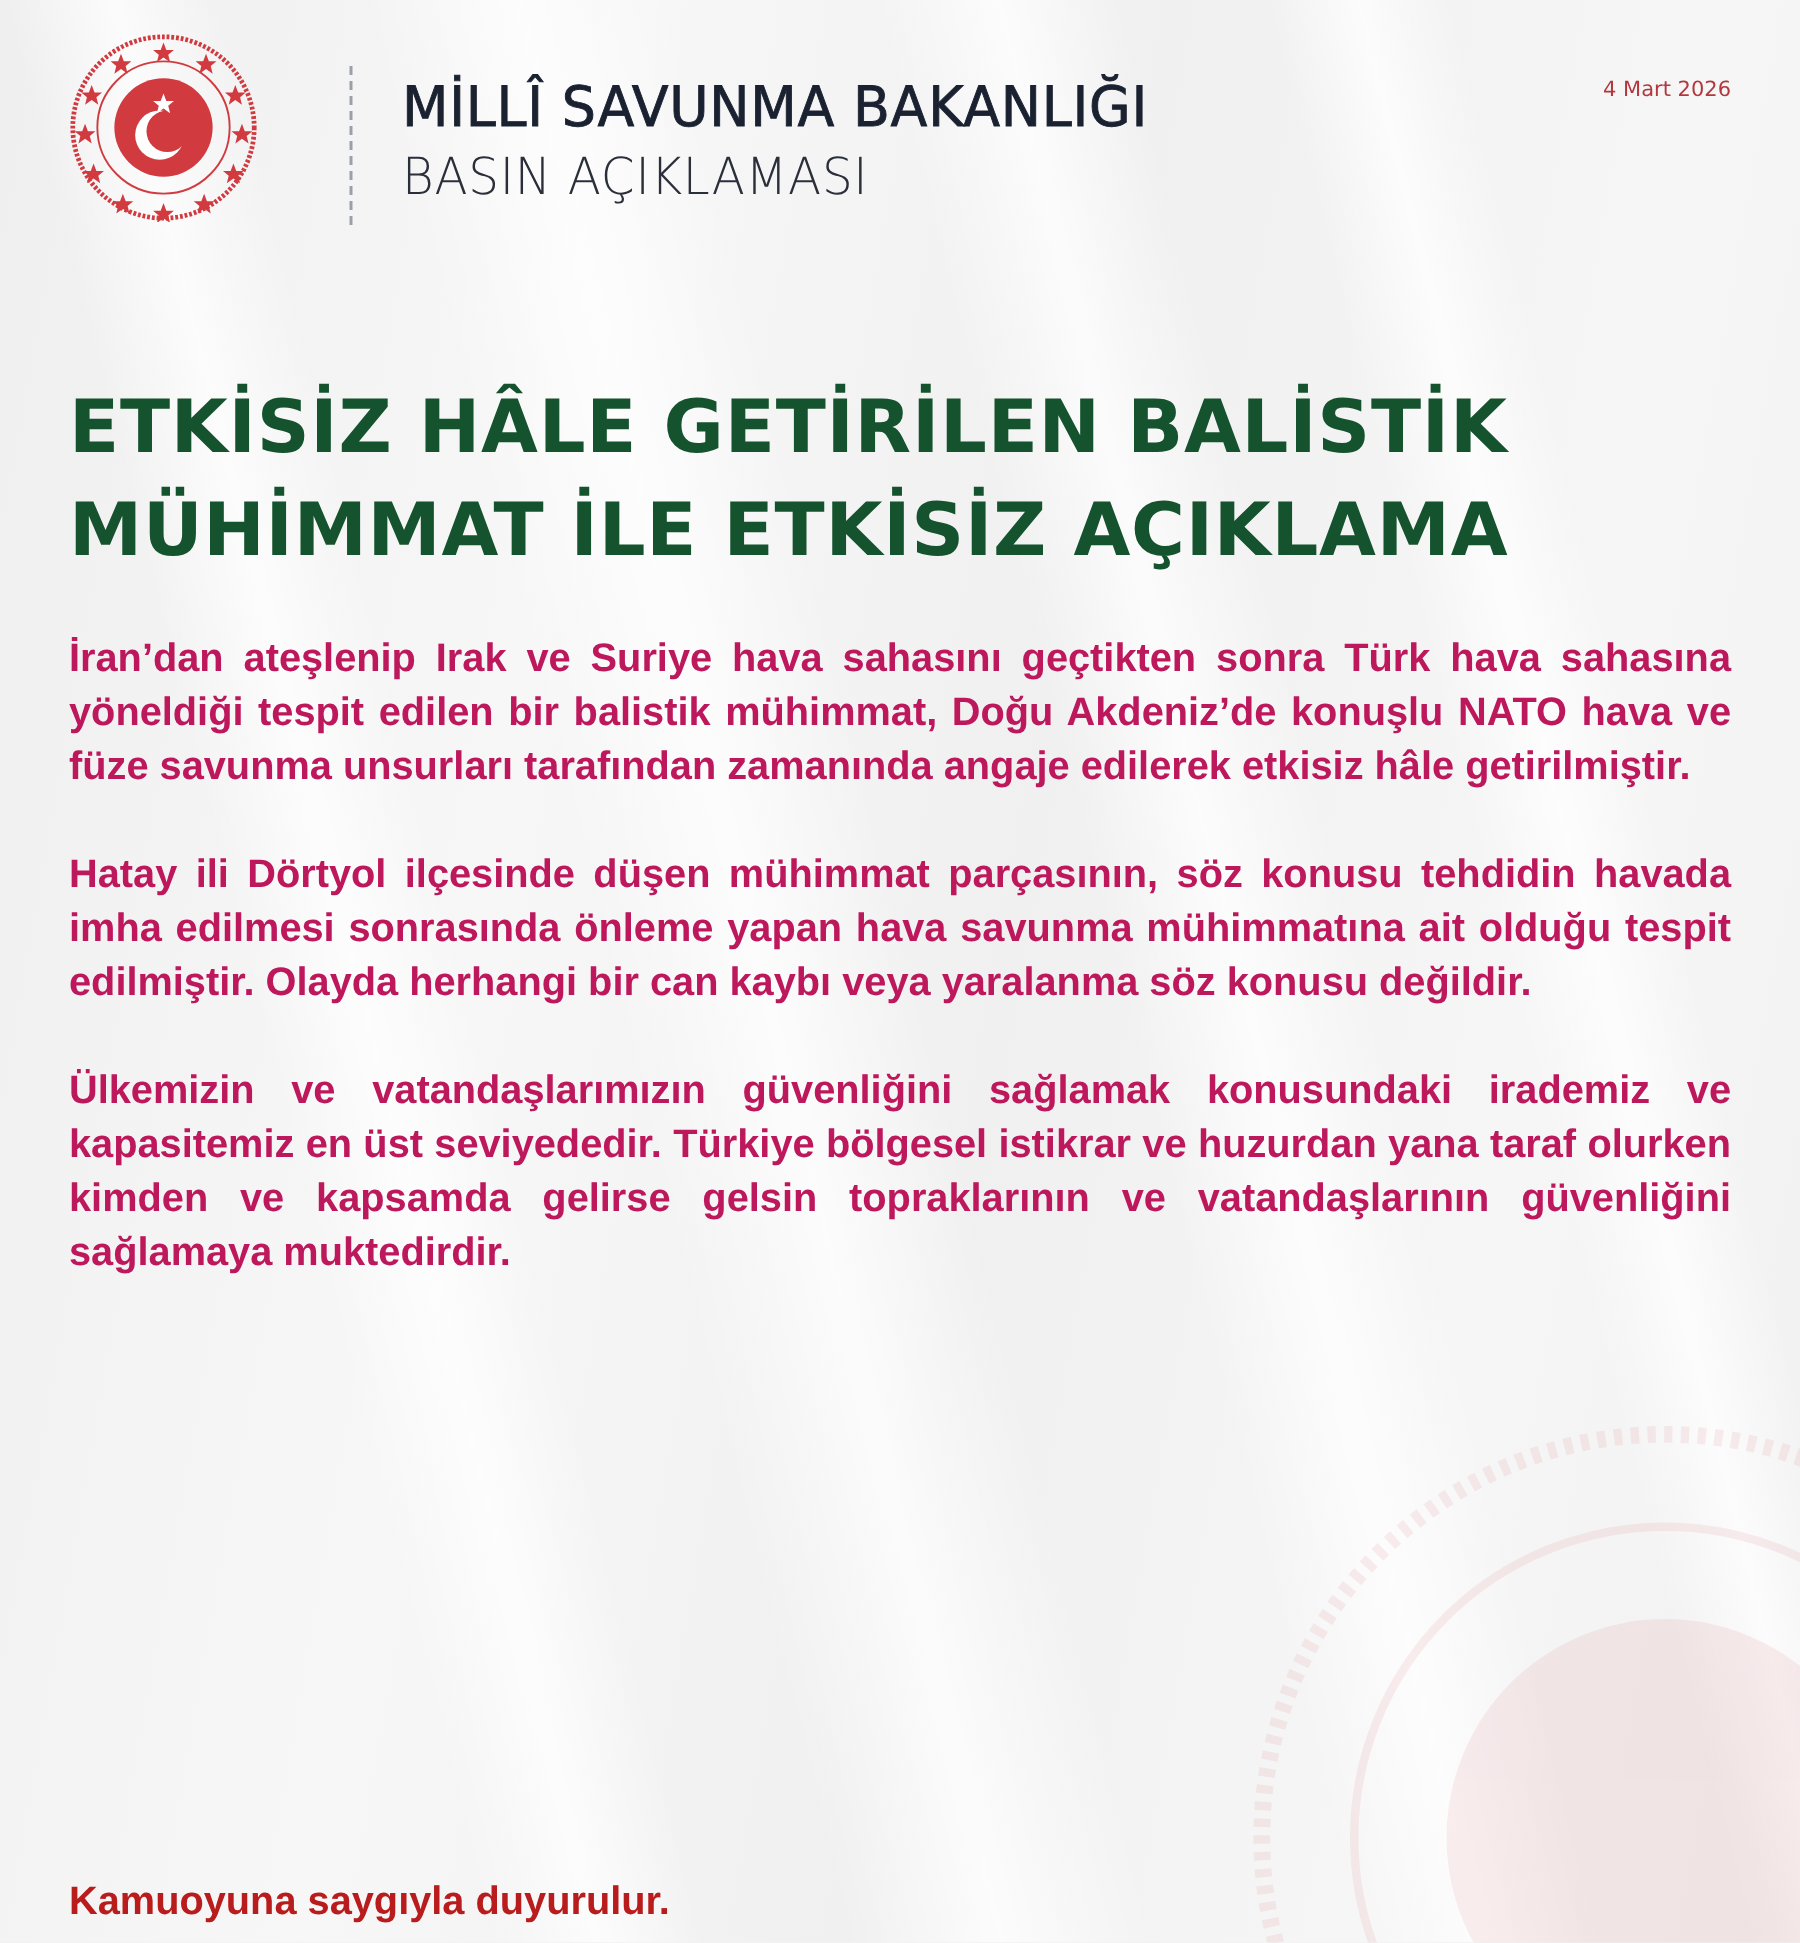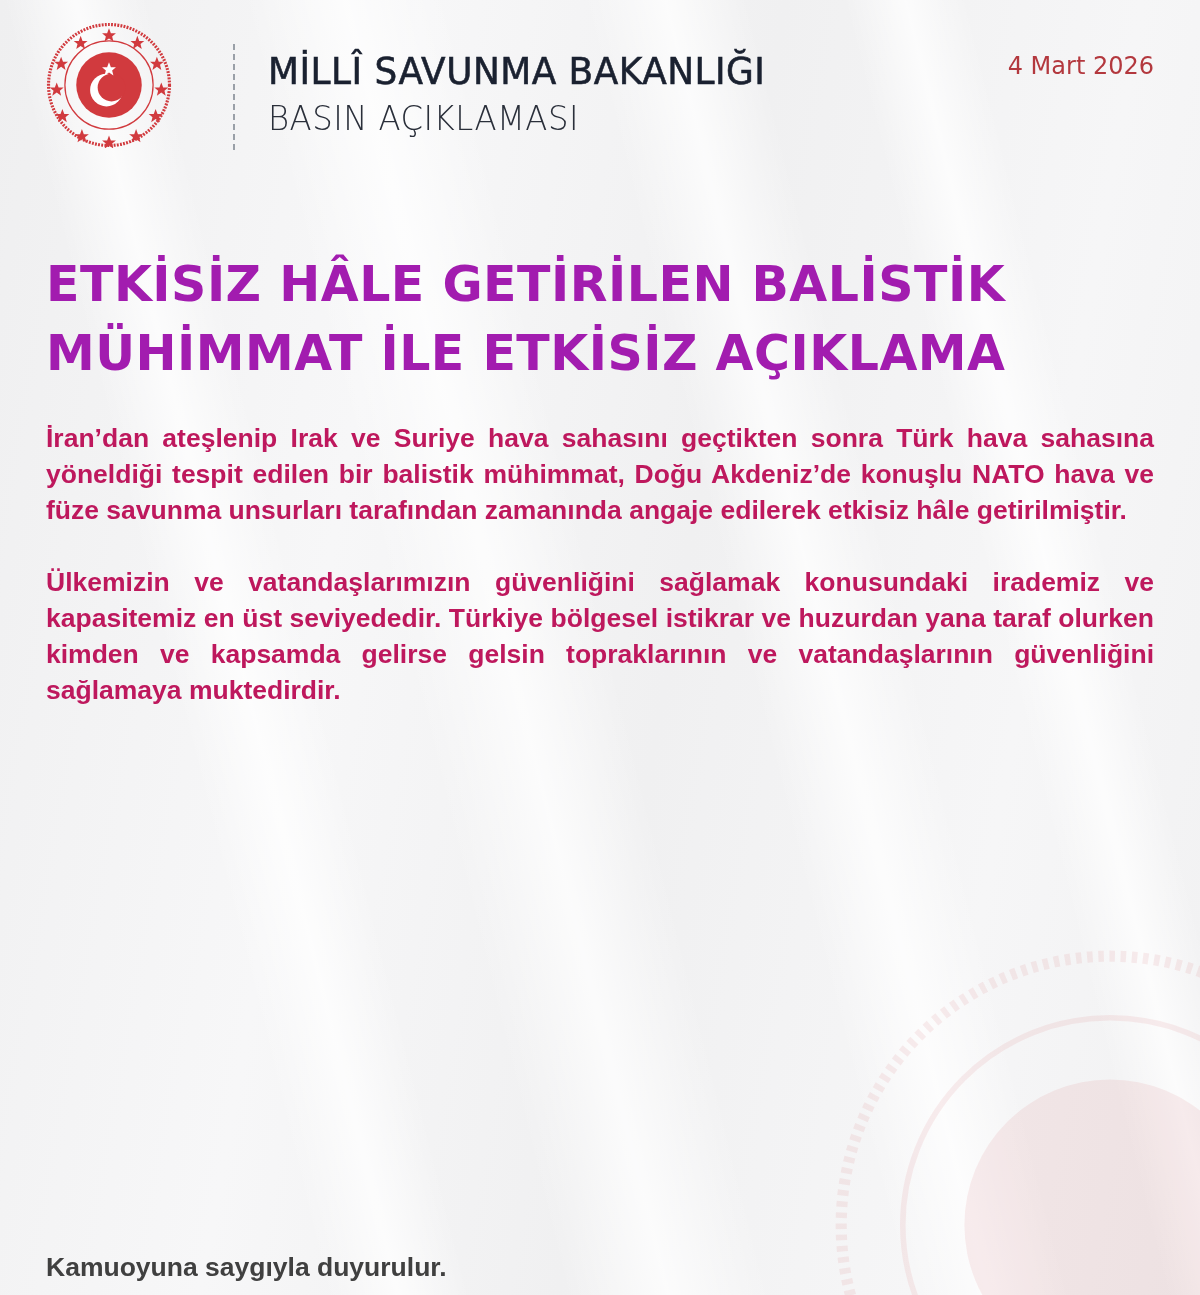"4 Mart 2026" .date { font-size: 24px -> 14px }
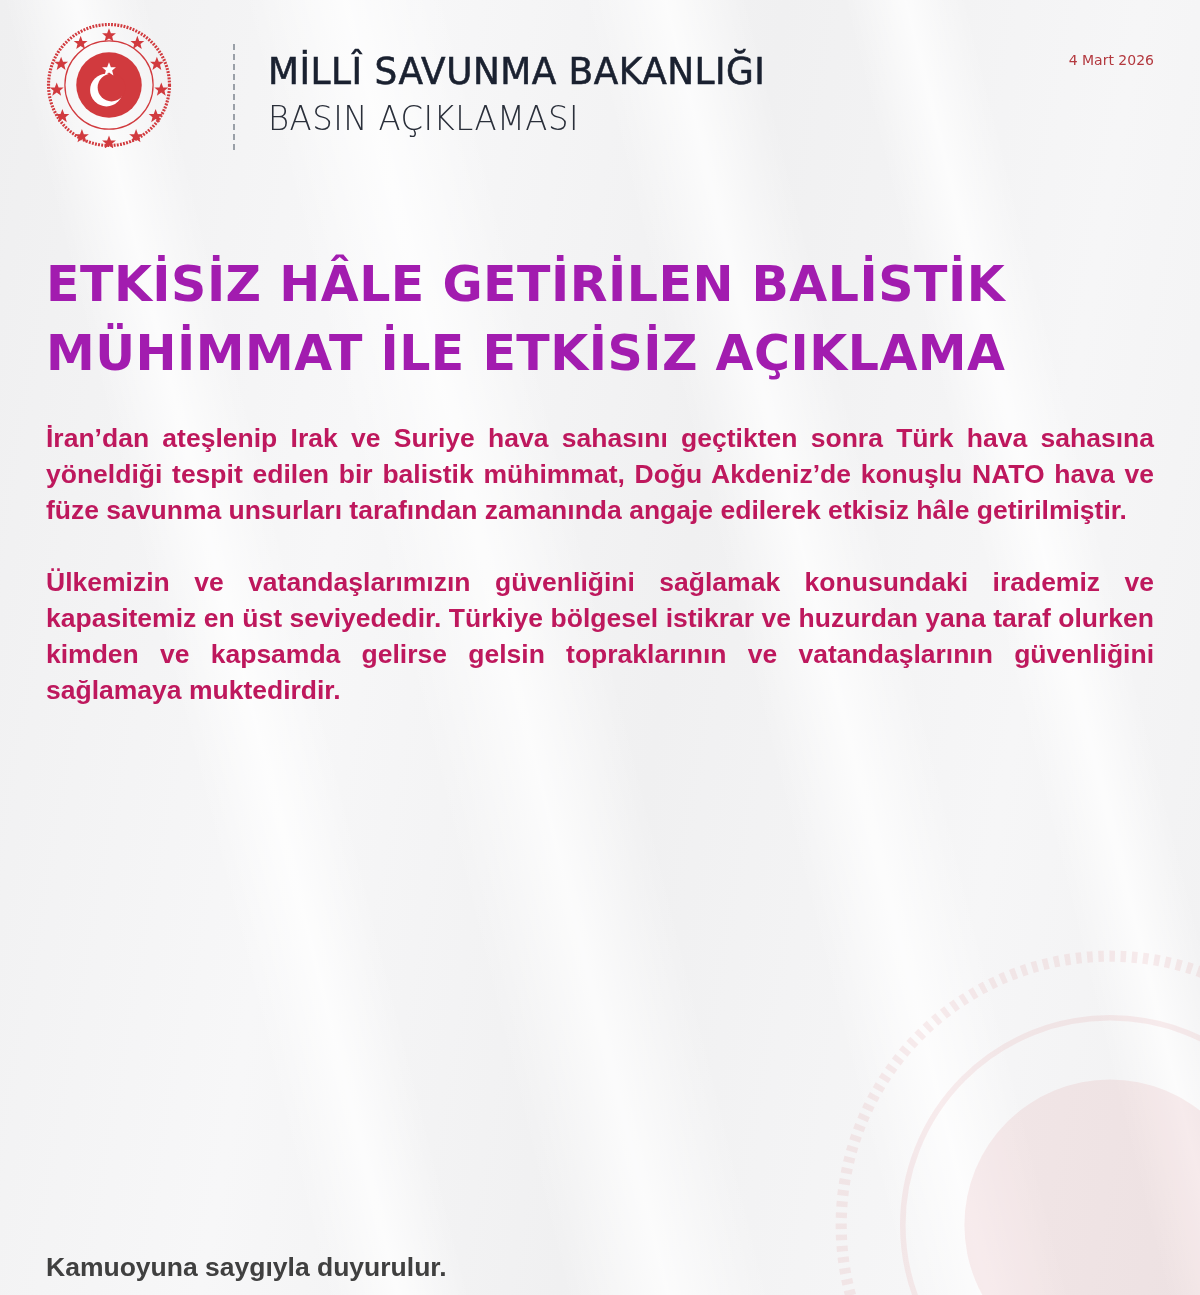"ETKİSİZ HÂLE GETİRİLEN BALİSTİK" .headline { color: #a21caf -> #14532d }
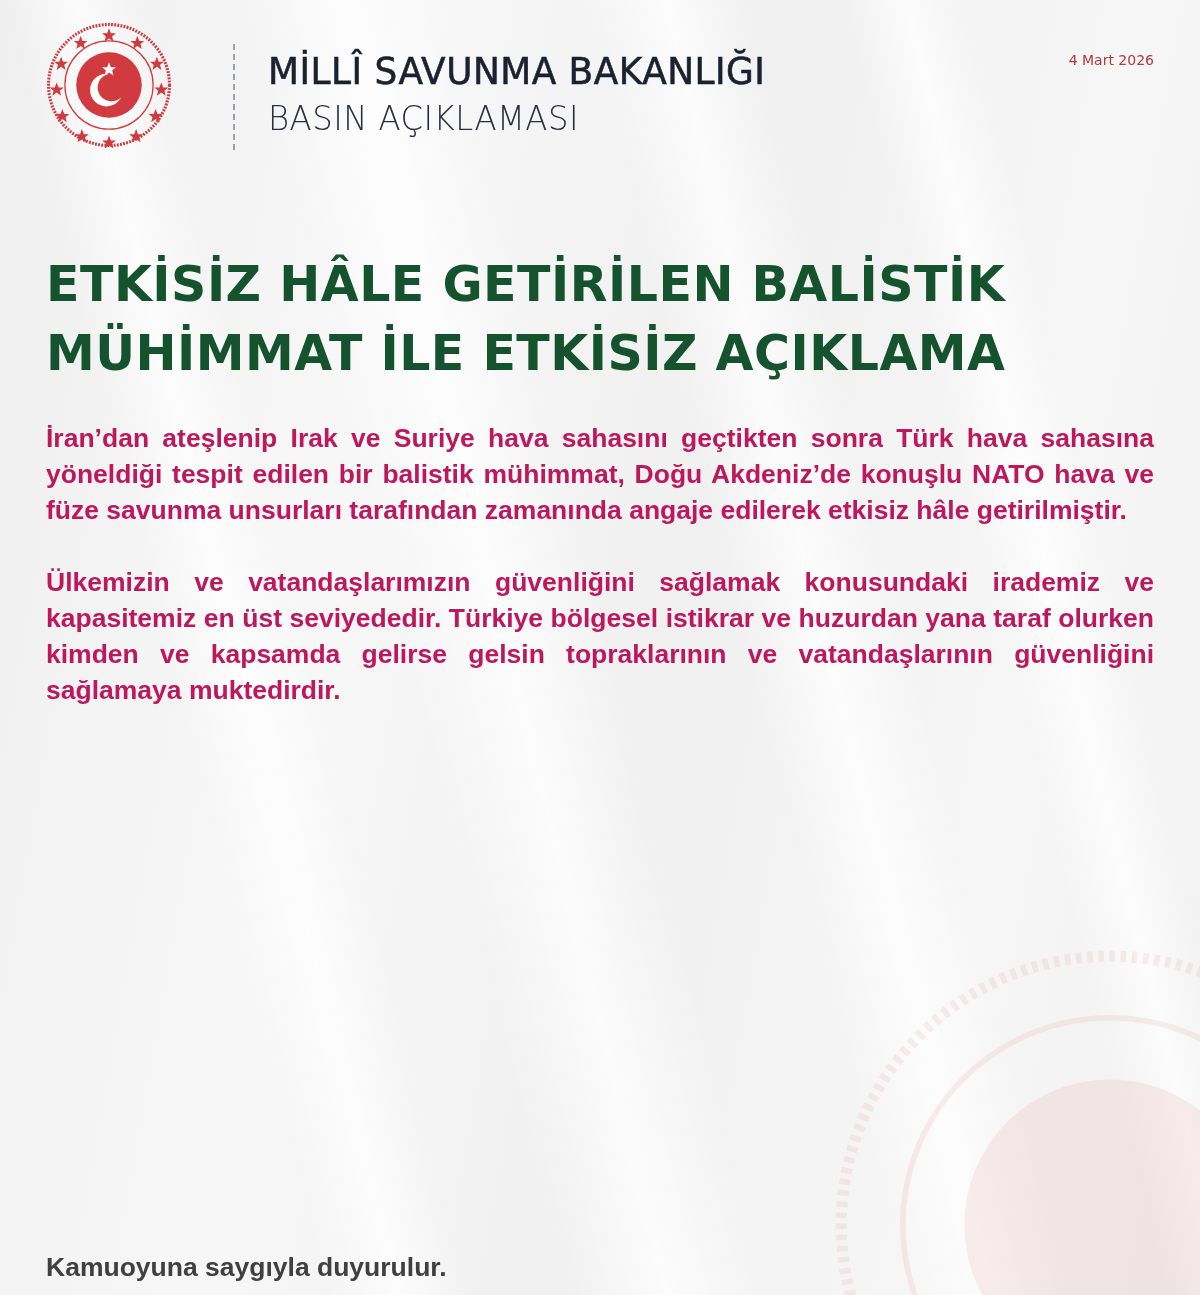"Hatay ili Dörtyol ilçesinde düşen" p.para { html: none -> <p>Hatay ili Dörtyol ilçesinde düşen mühimmat parçasının, söz konusu tehdidin havada imha edilmesi sonrasında önleme yapan hava savunma mühimmatına ait olduğu tespit edilmiştir. Olayda herhangi bir can kaybı veya yaralanma söz konusu değildir.</p> }
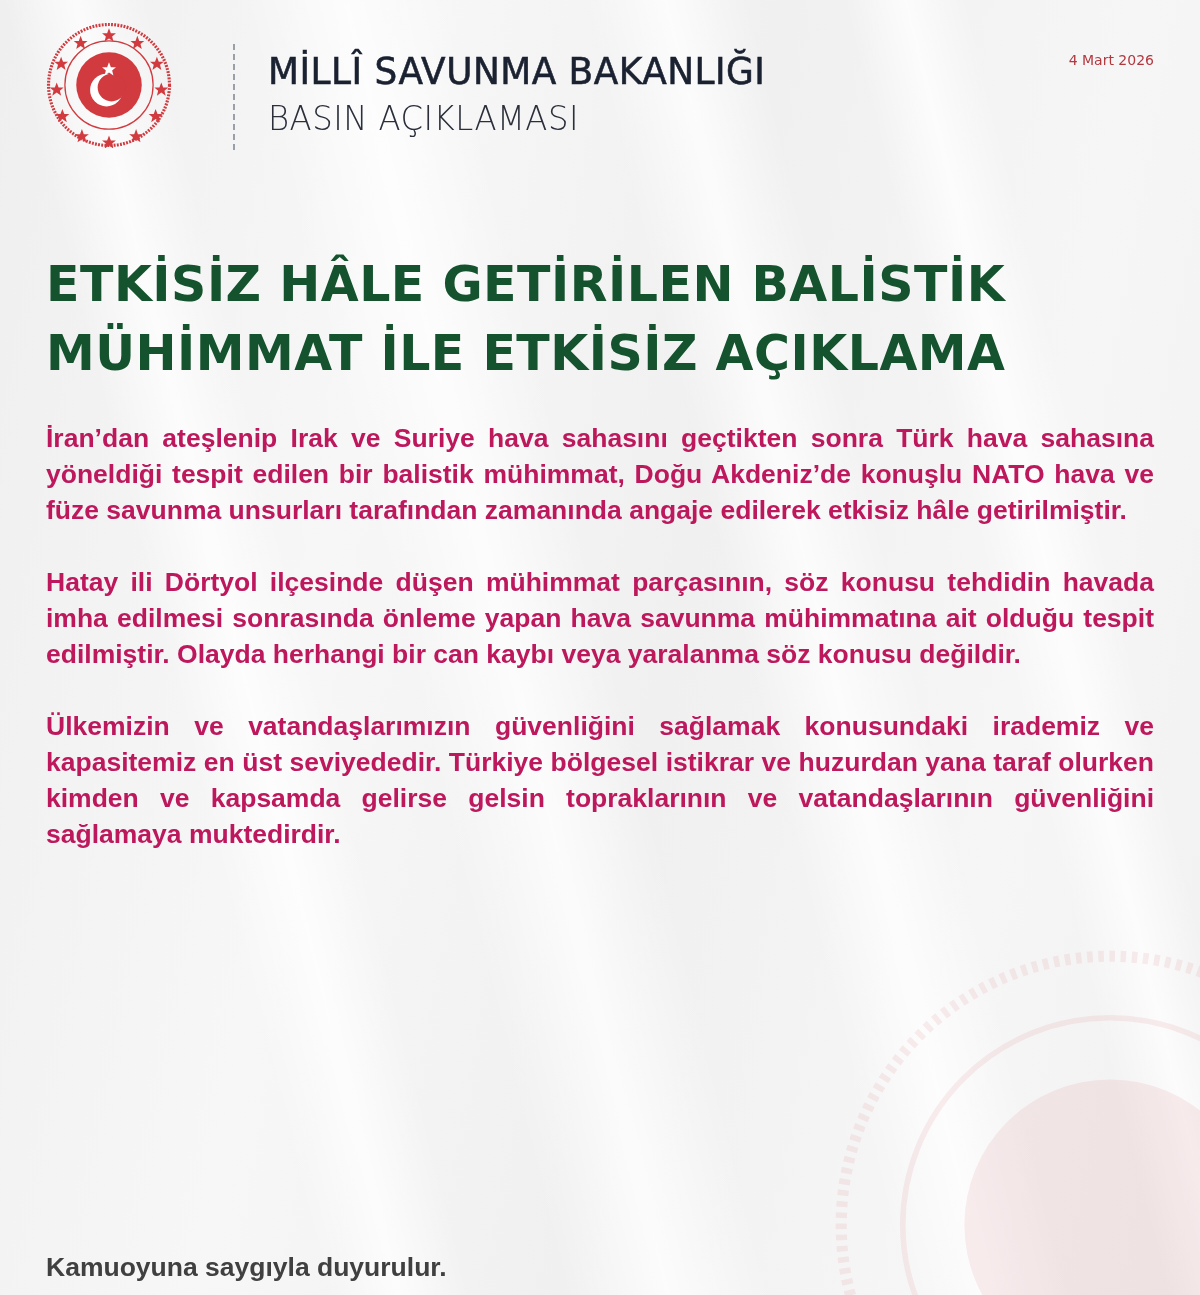"Kamuoyuna saygıyla duyurulur." .closing { color: #404040 -> #b91c1c }
